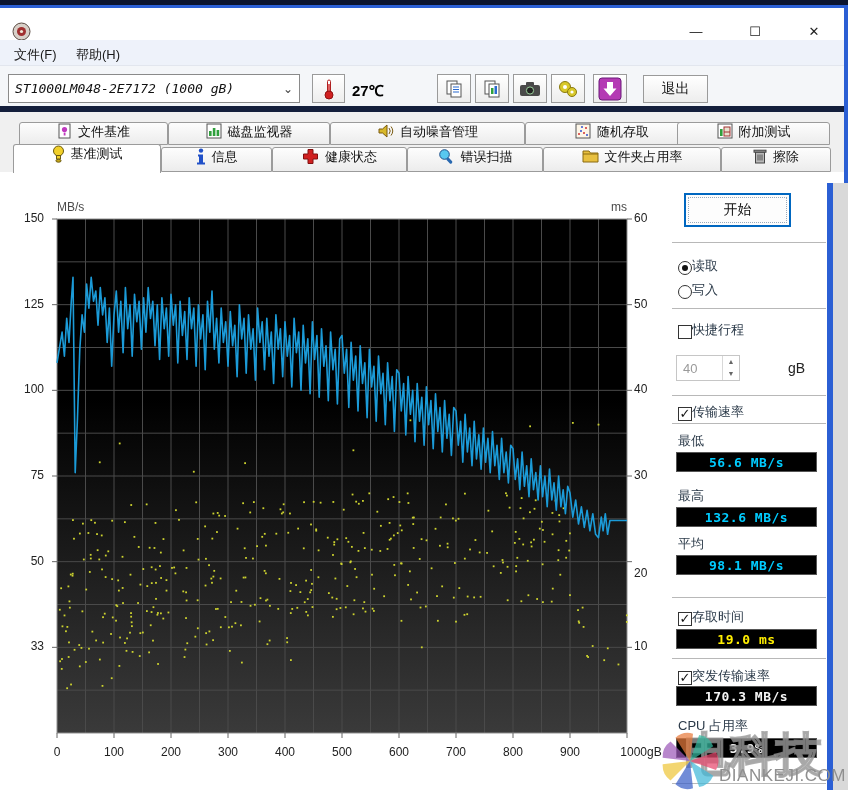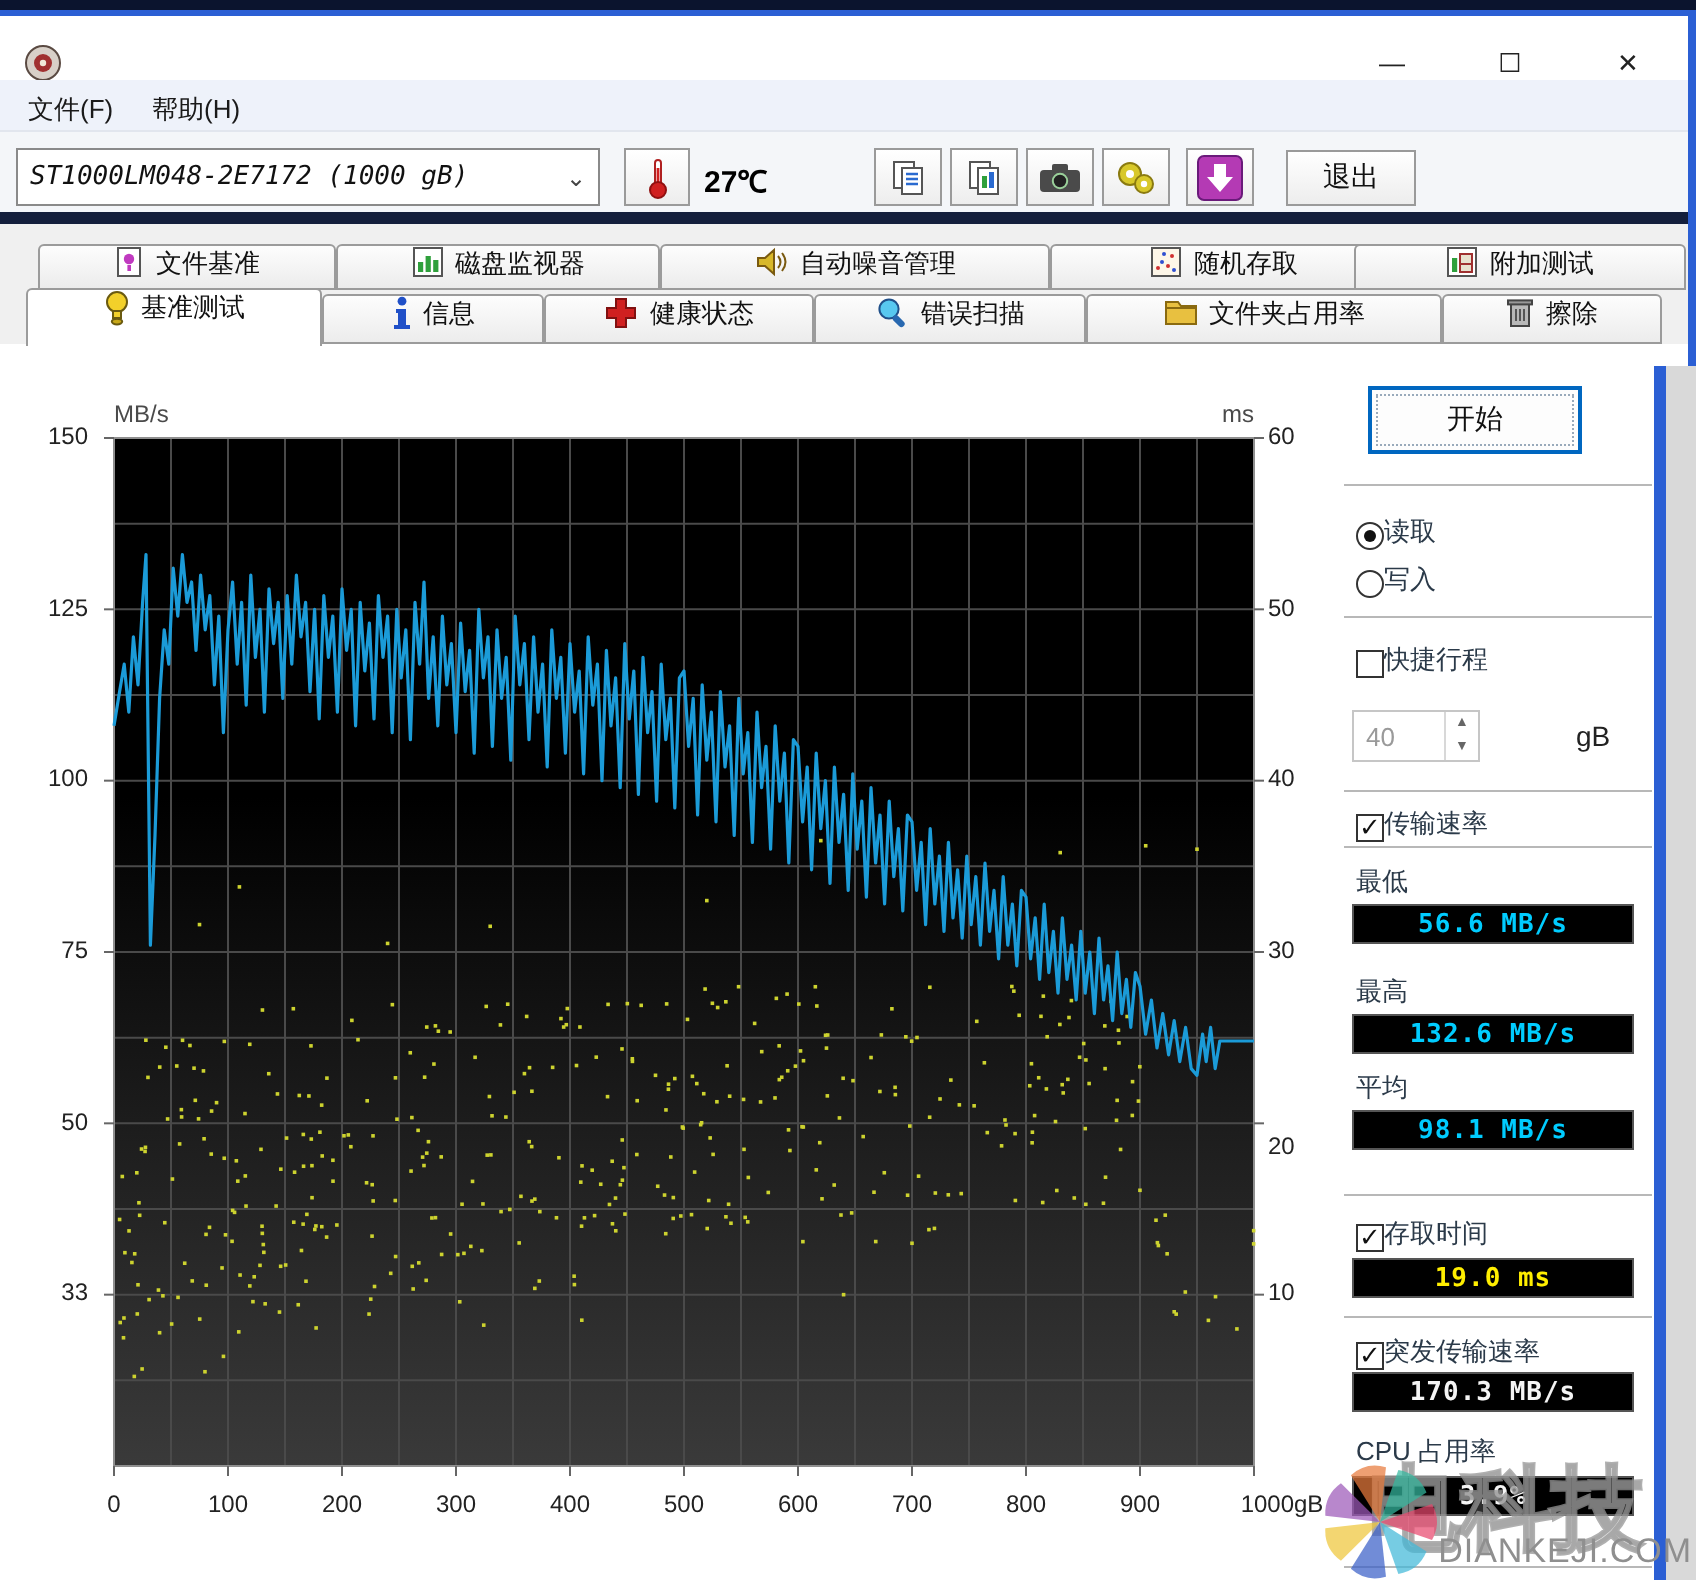"附加测试" div.tab { width: 166px -> 153px }
